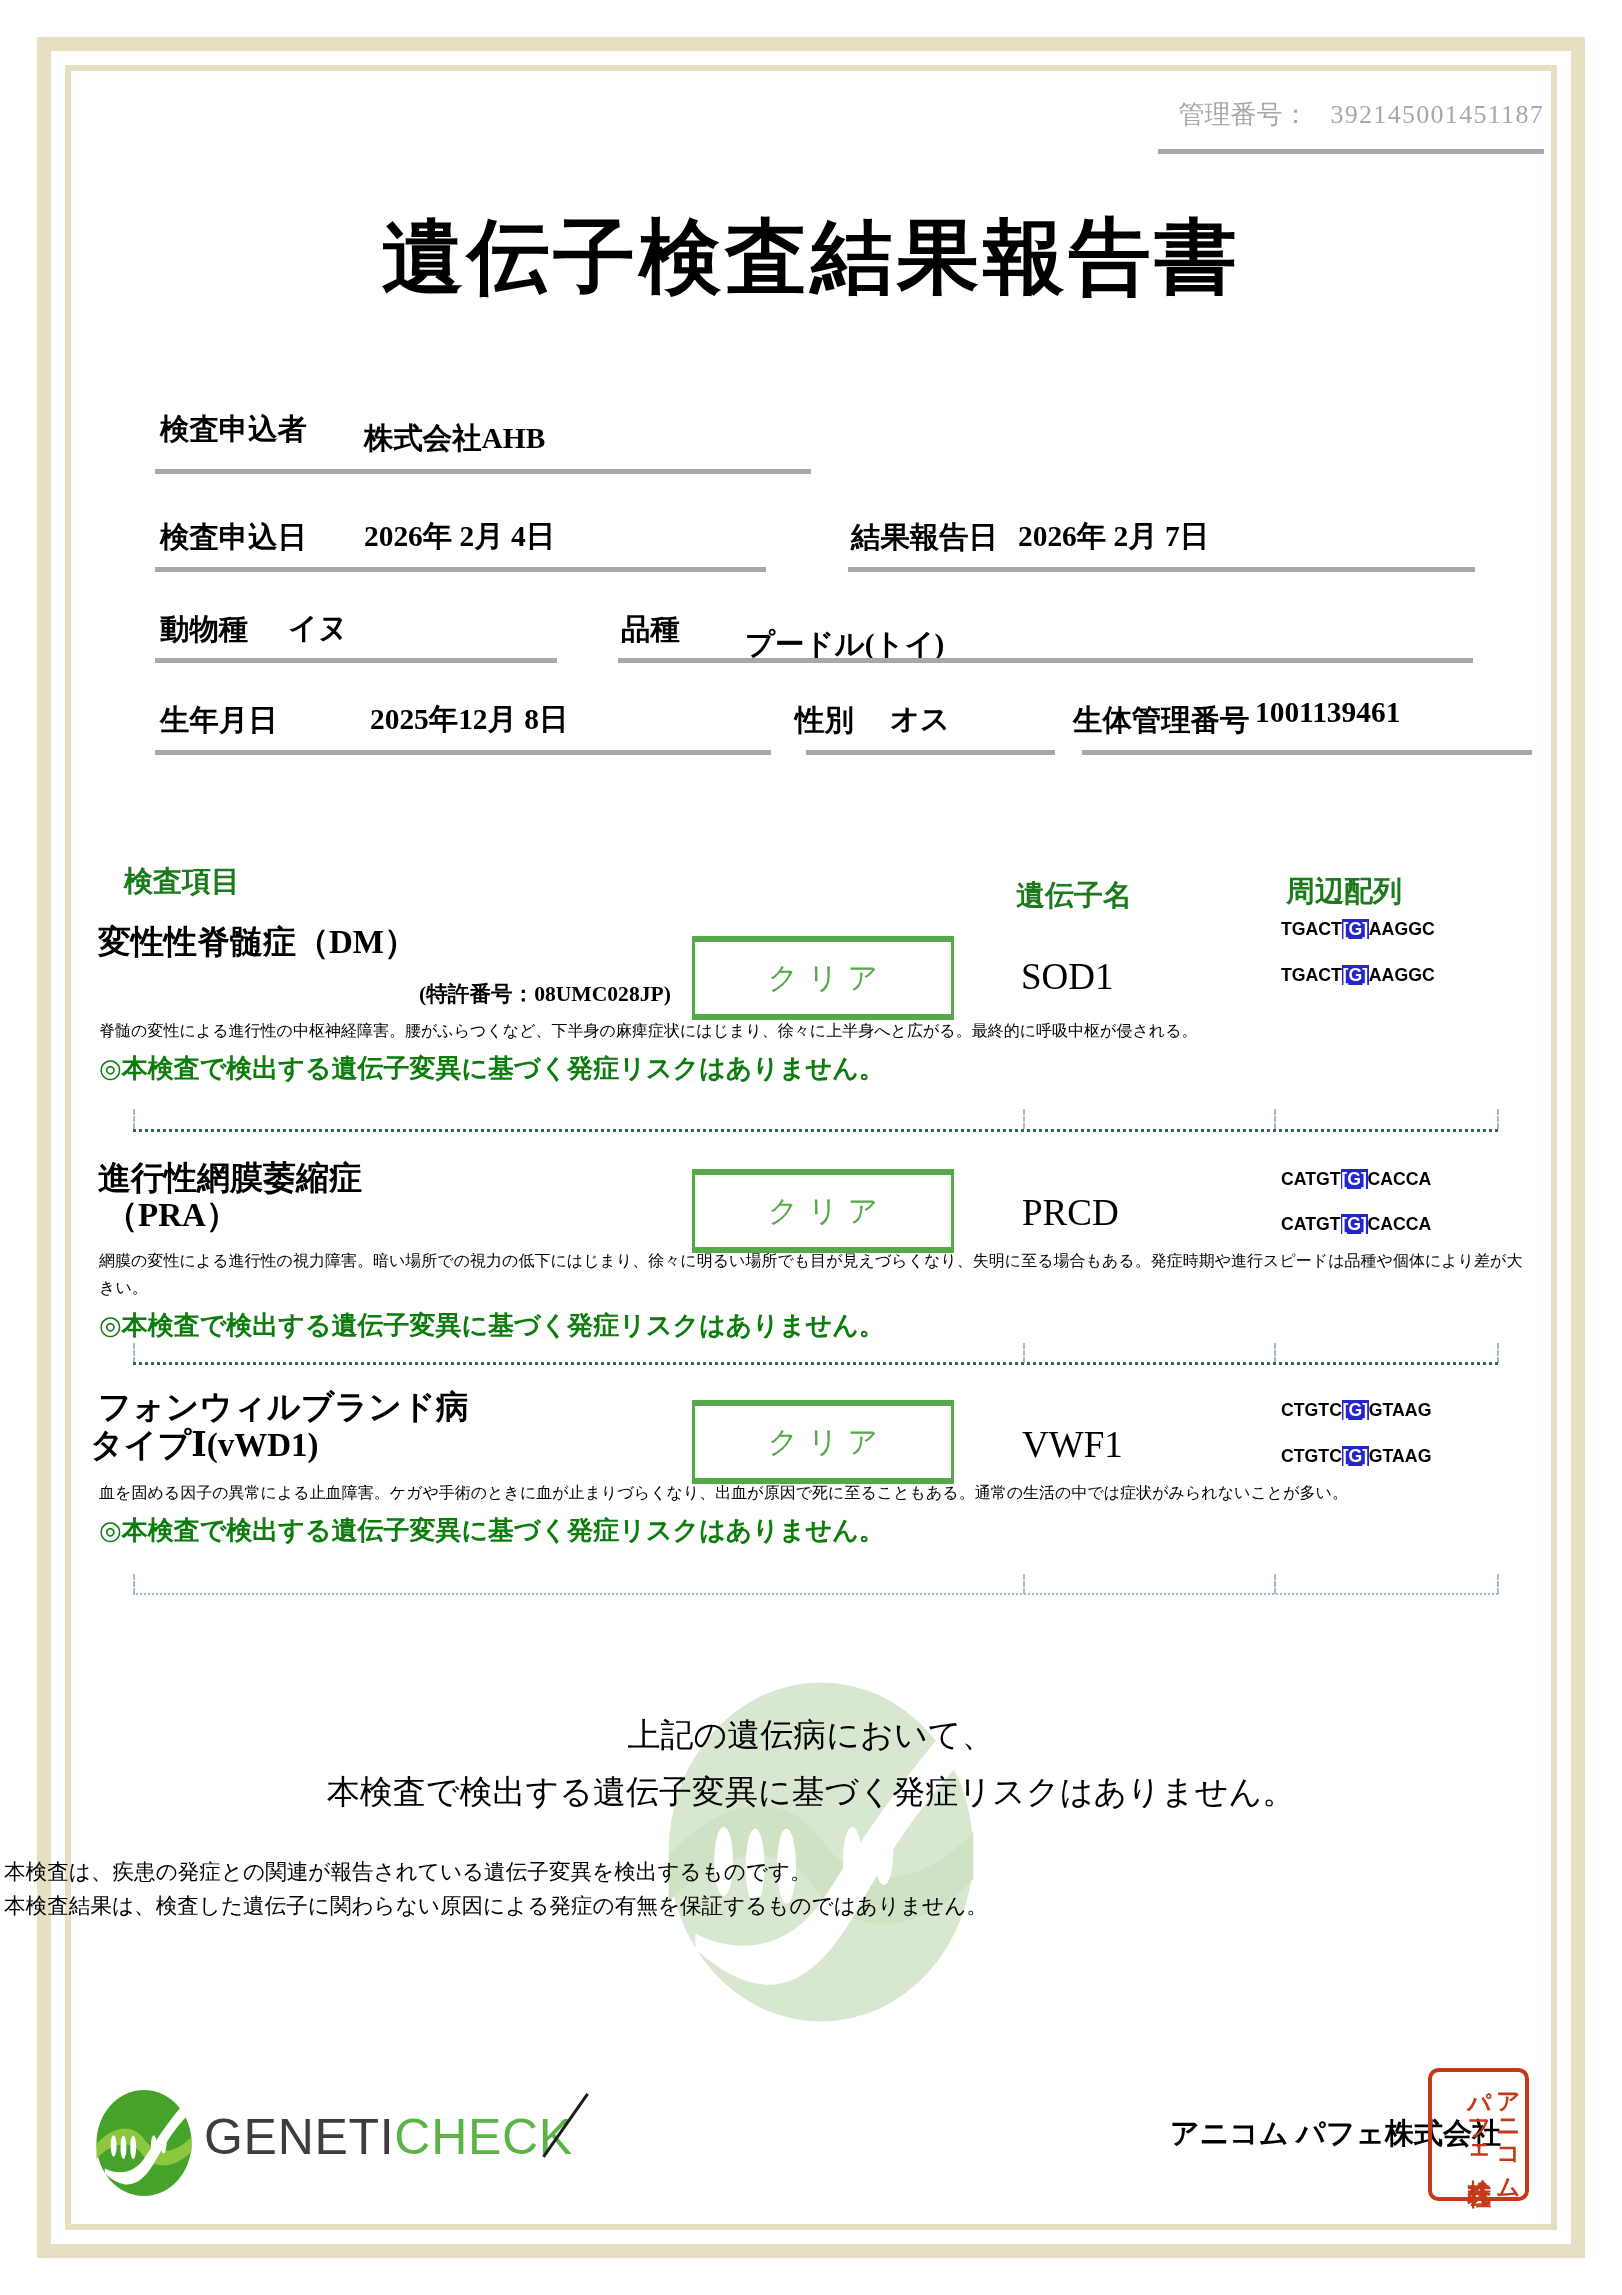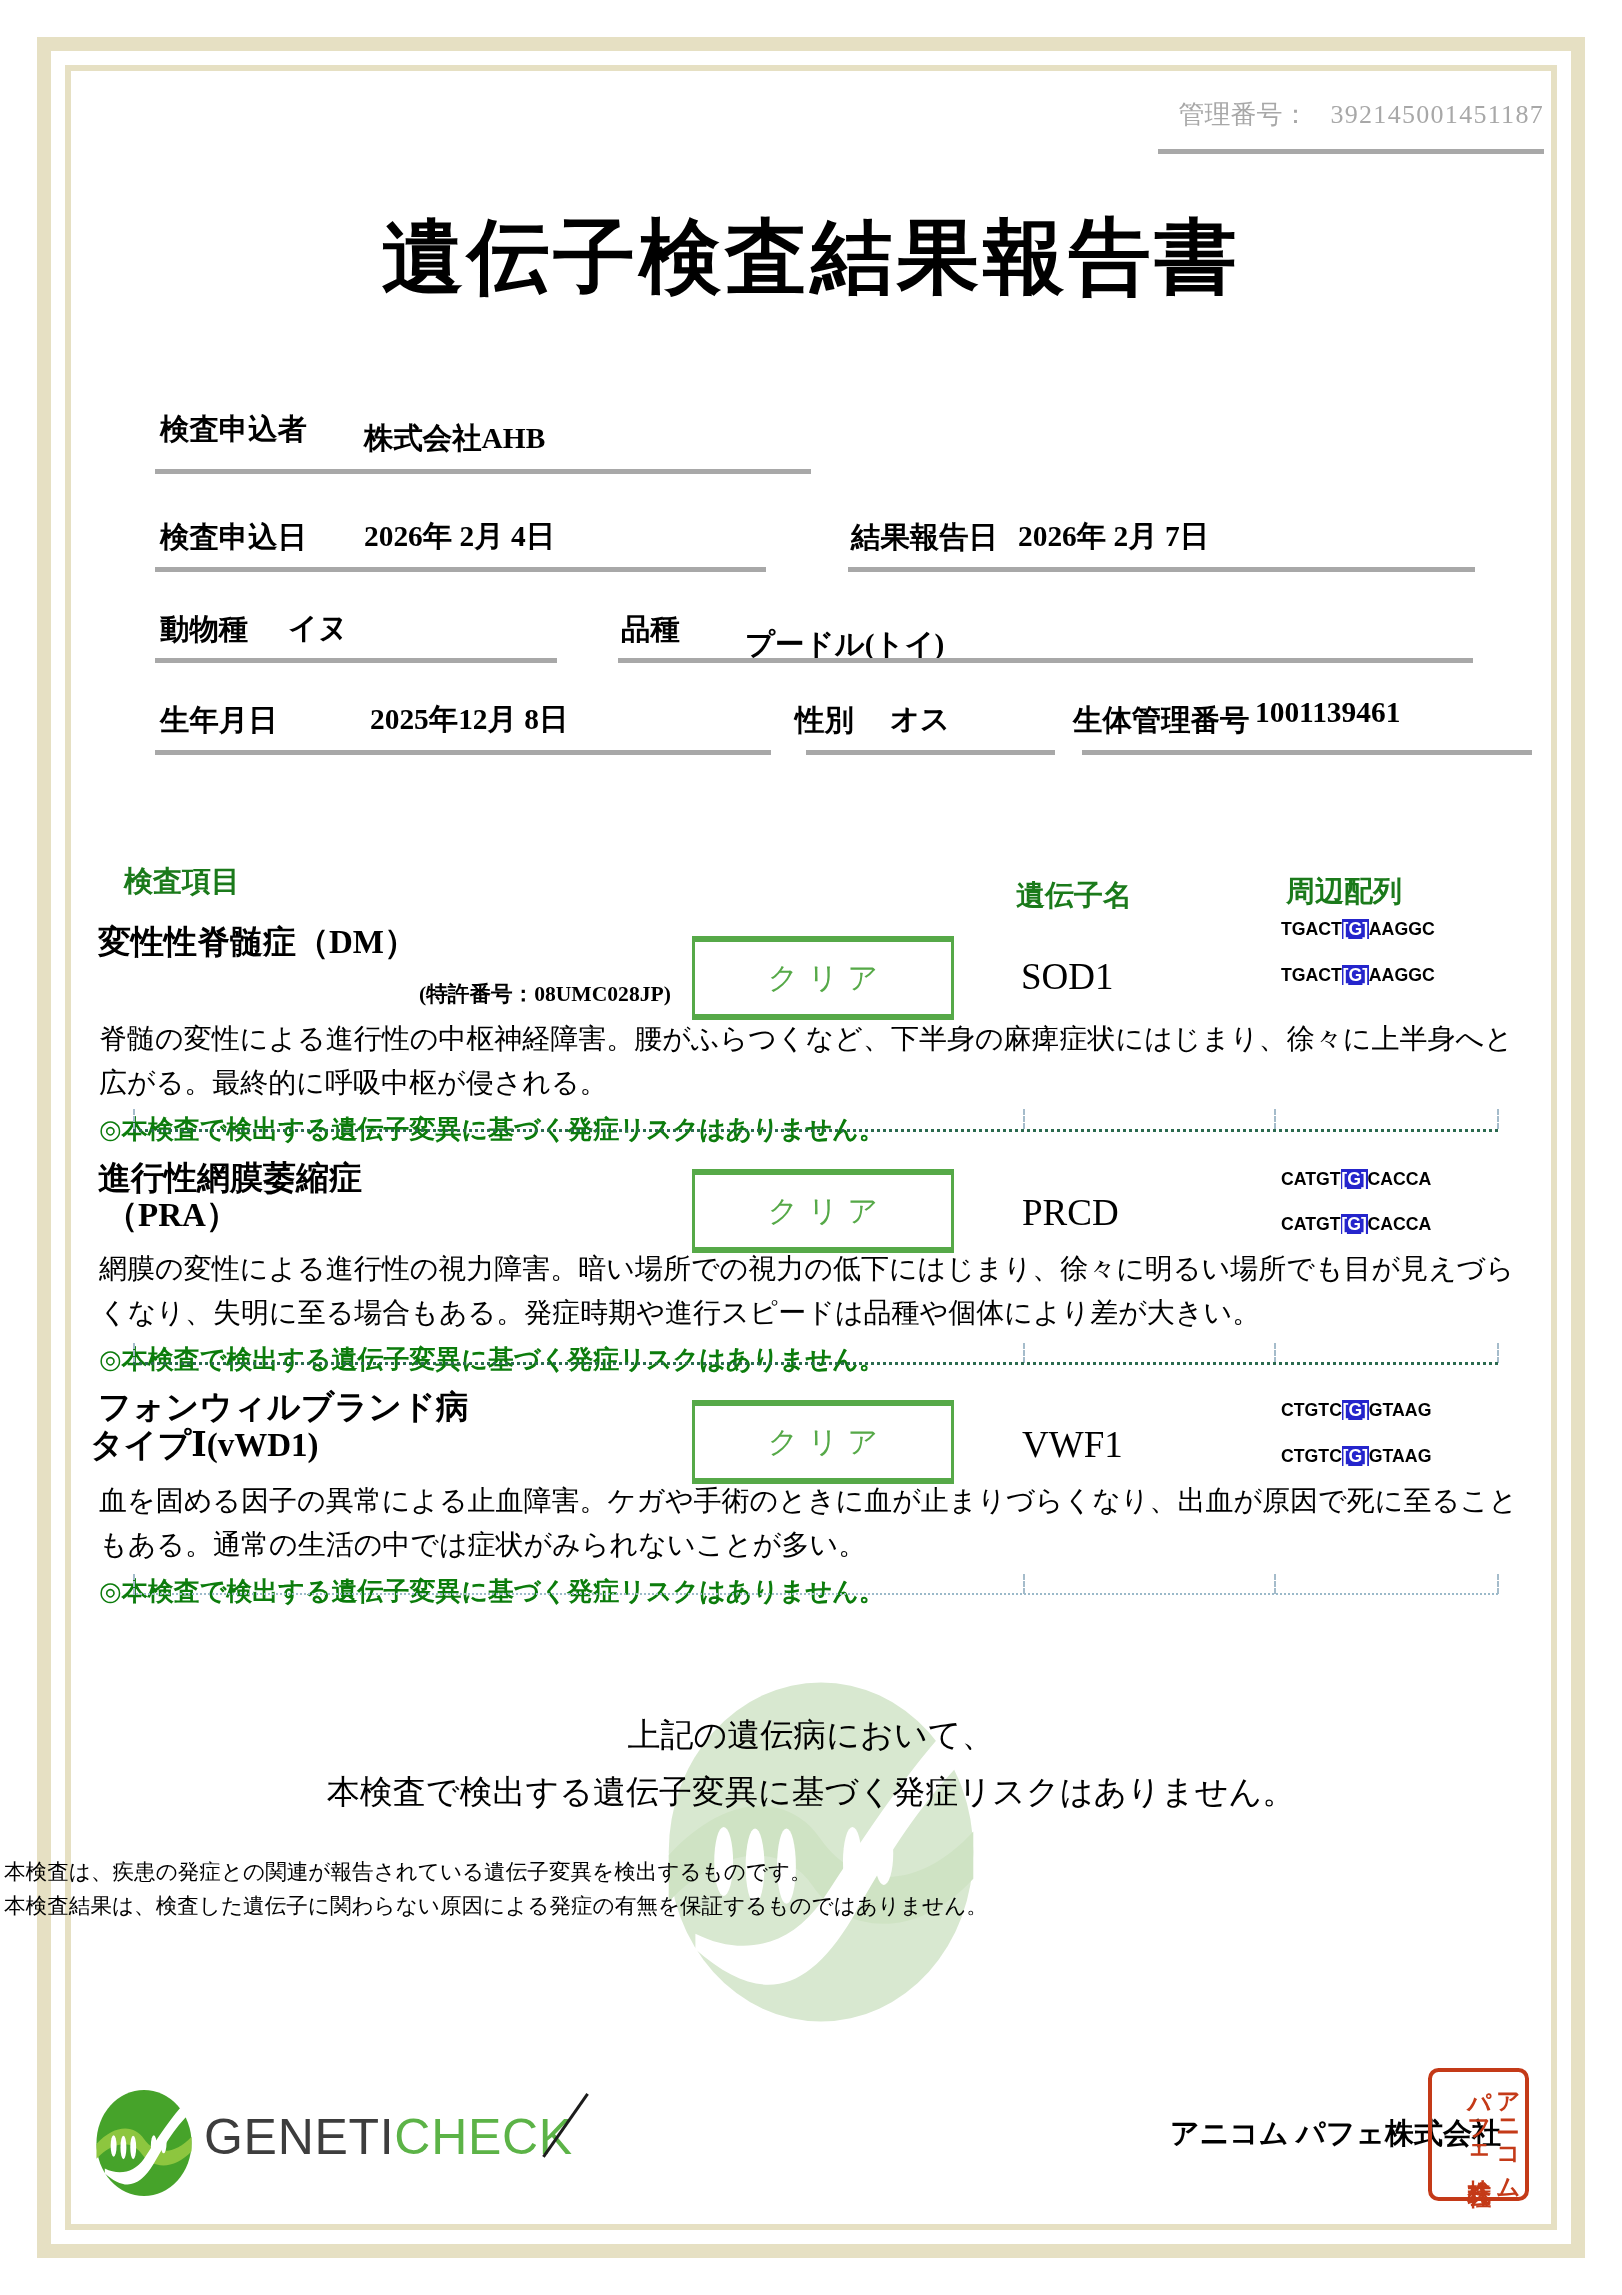"脊髄の変性による進行性の中枢神経障害。腰がふらつくなど、下半身の麻痺症状にはじま" .desc { font-size: 28px -> 16px; line-height: 44px -> 27px }
